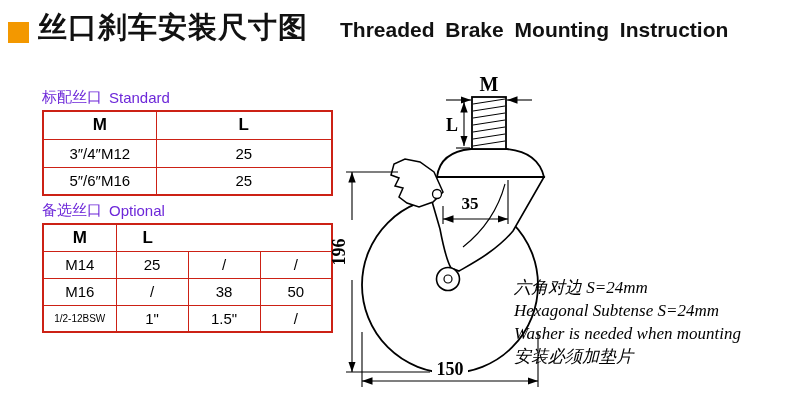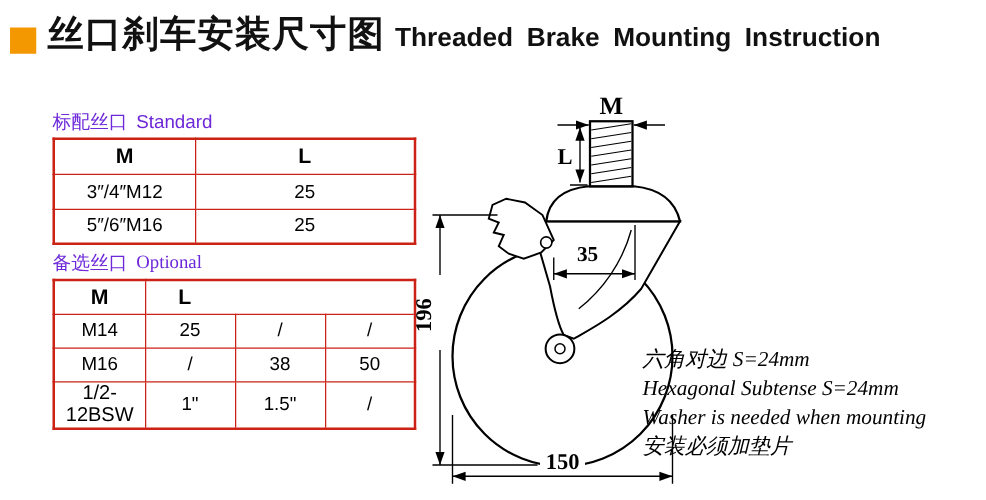"丝口刹车安装尺寸图" .titles { gap: 8px -> 32px }
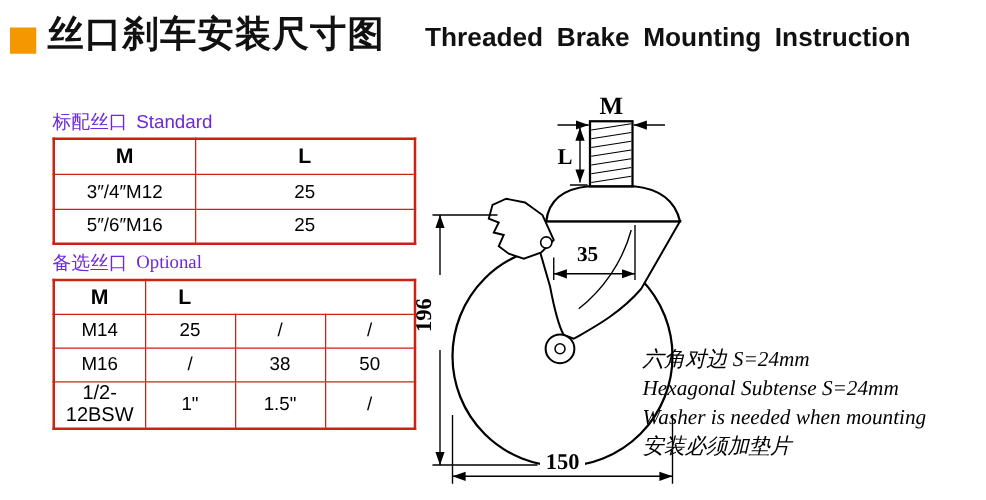"备选丝口" div.sec-label { font-family: Liberation Serif, serif -> none }
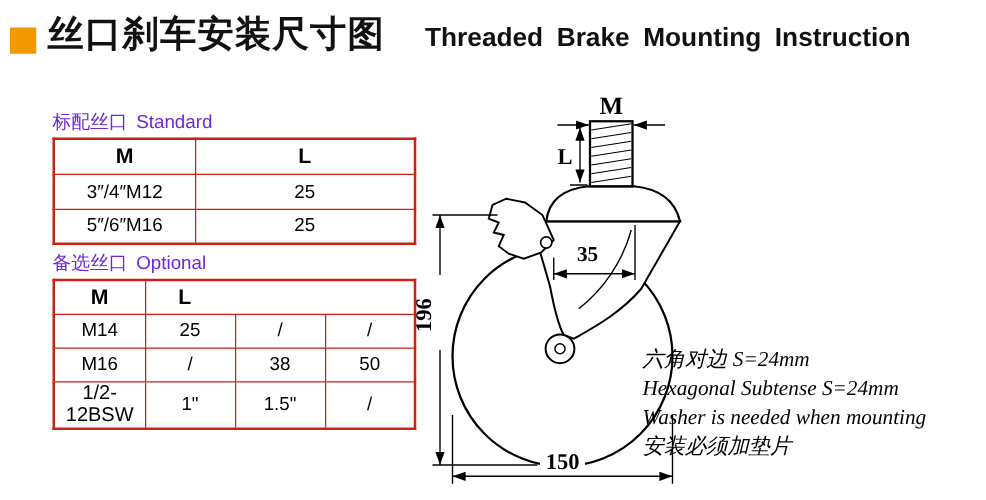"1/2-12BSW" .opt tr:last-child td:first-child { font-size: 16px -> 10px }
